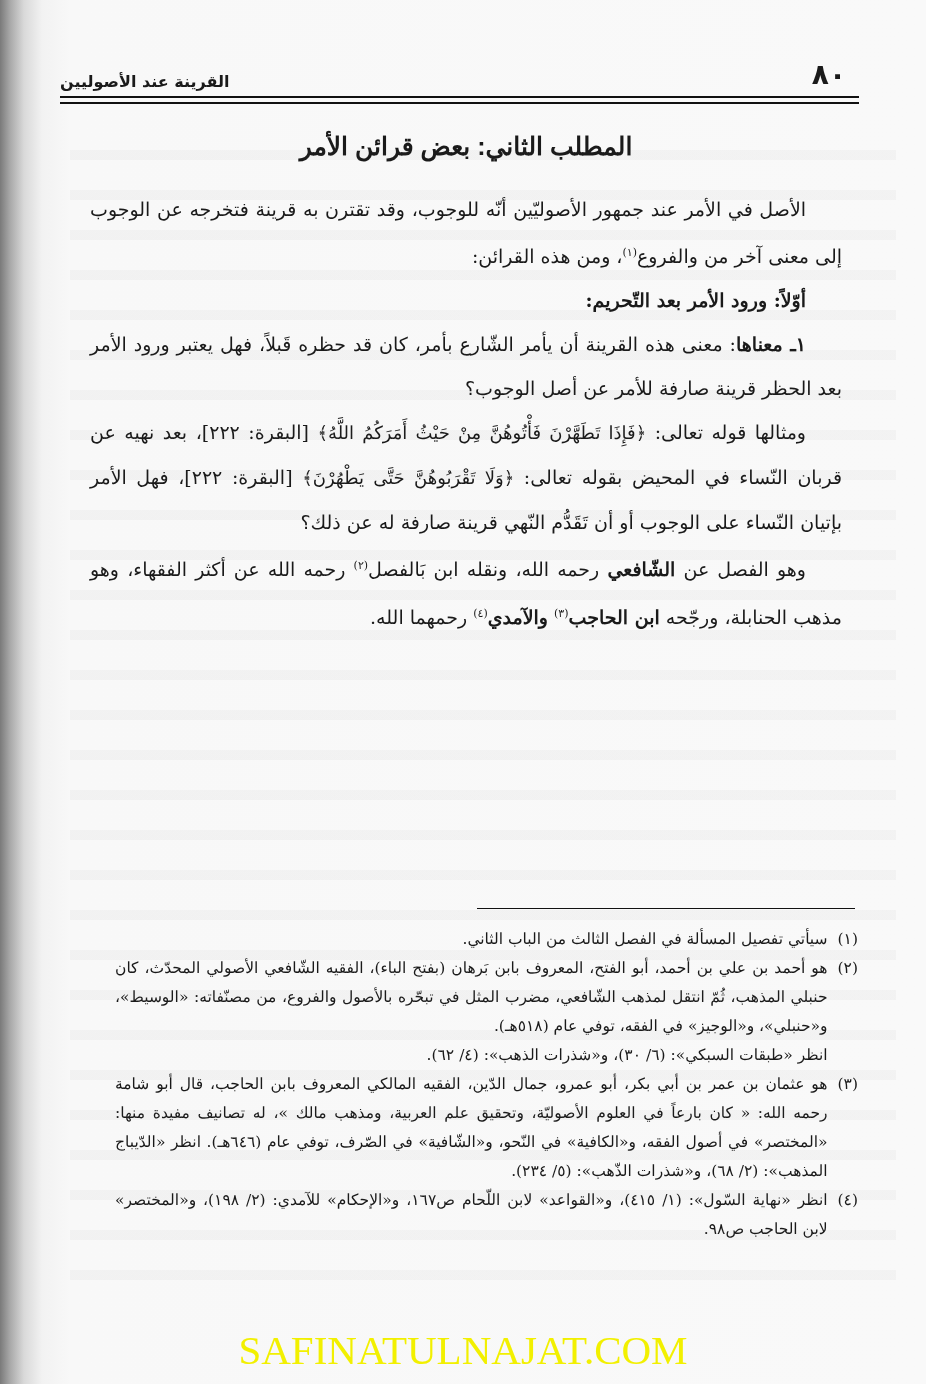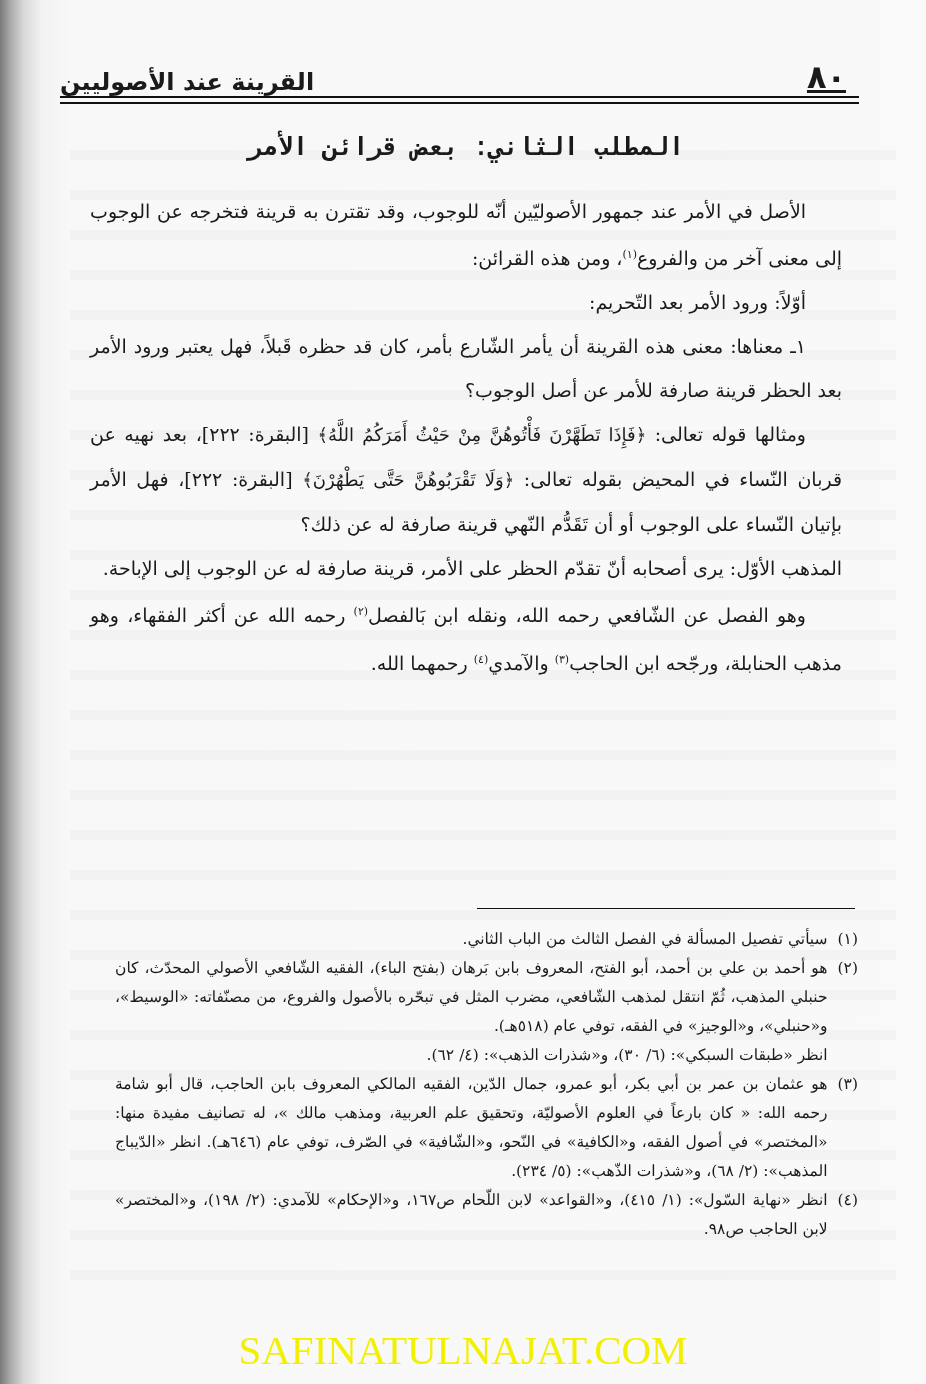"القرينة عند الأصوليين" .header-title { font-size: 24px -> 16px }
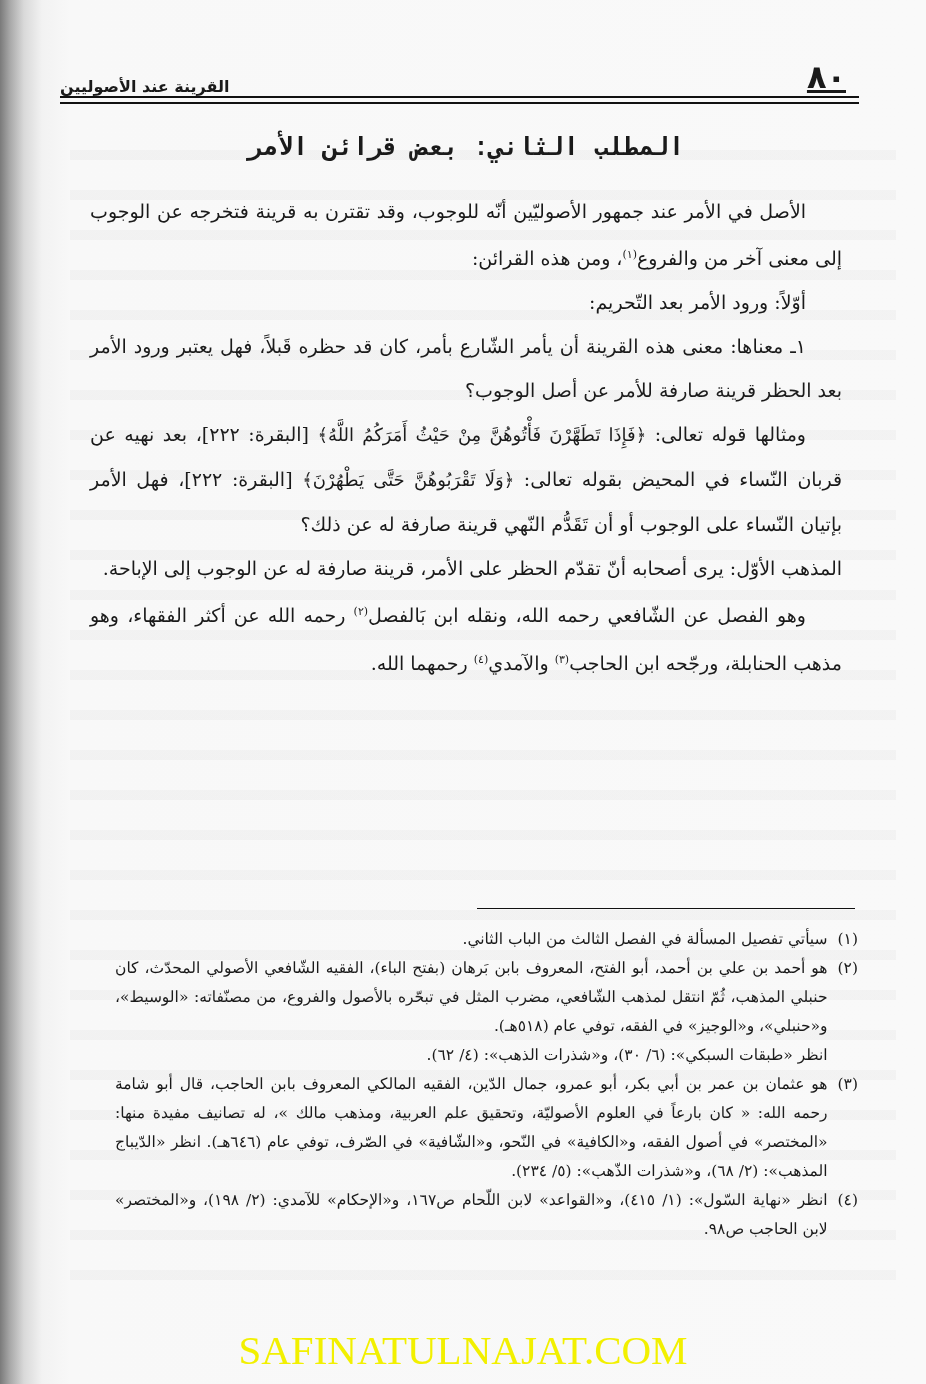"٨٠" .page-number { font-size: 32px -> 28px; text-decoration: underline -> none }
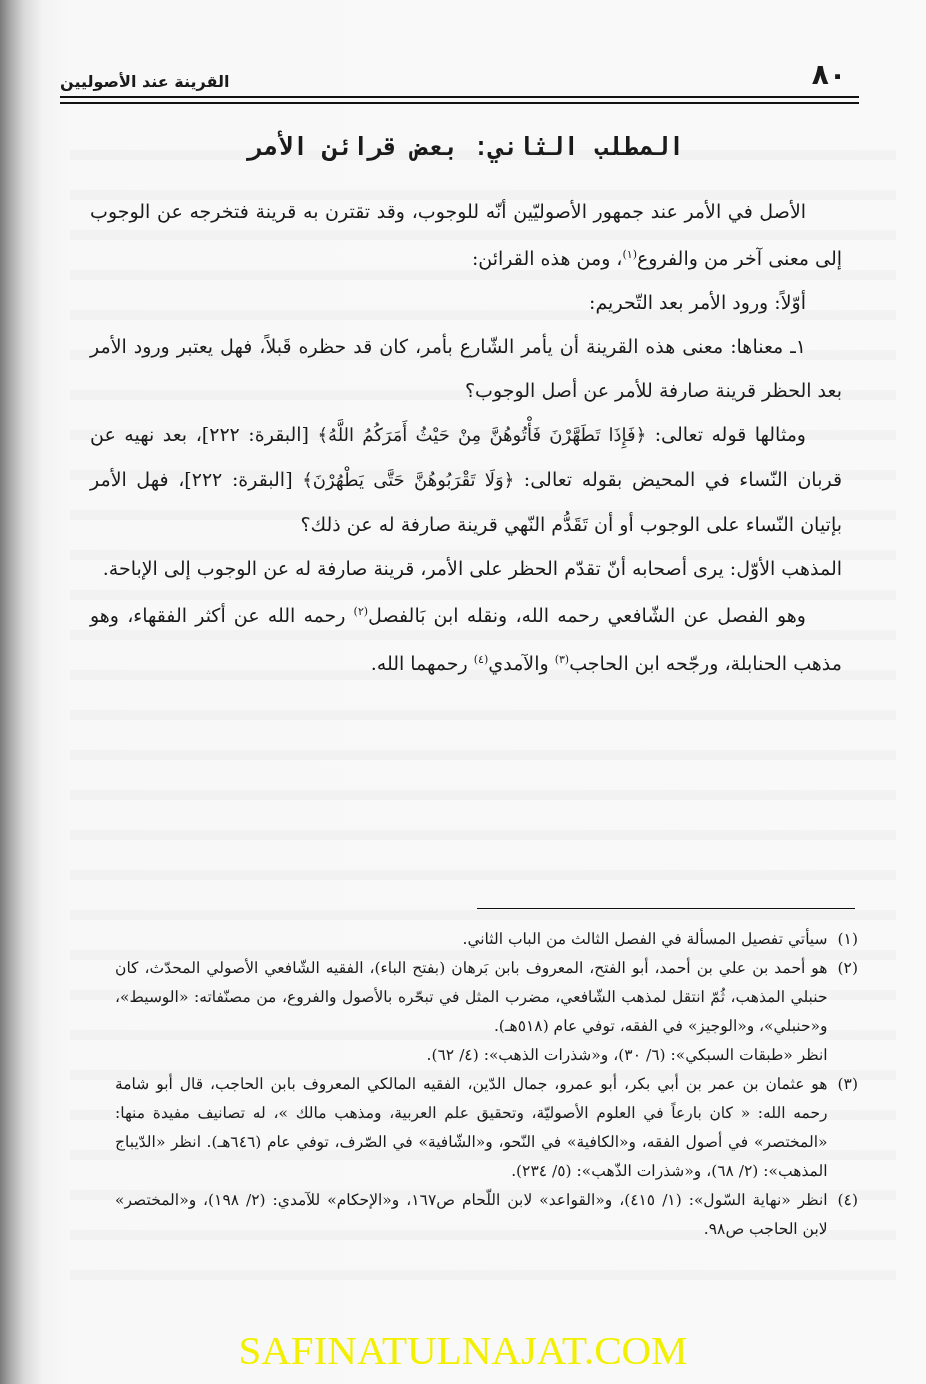"المطلب الثاني: بعض قرائن الأمر" .section-title { font-family: Liberation Mono, monospace -> Liberation Sans, sans-serif }
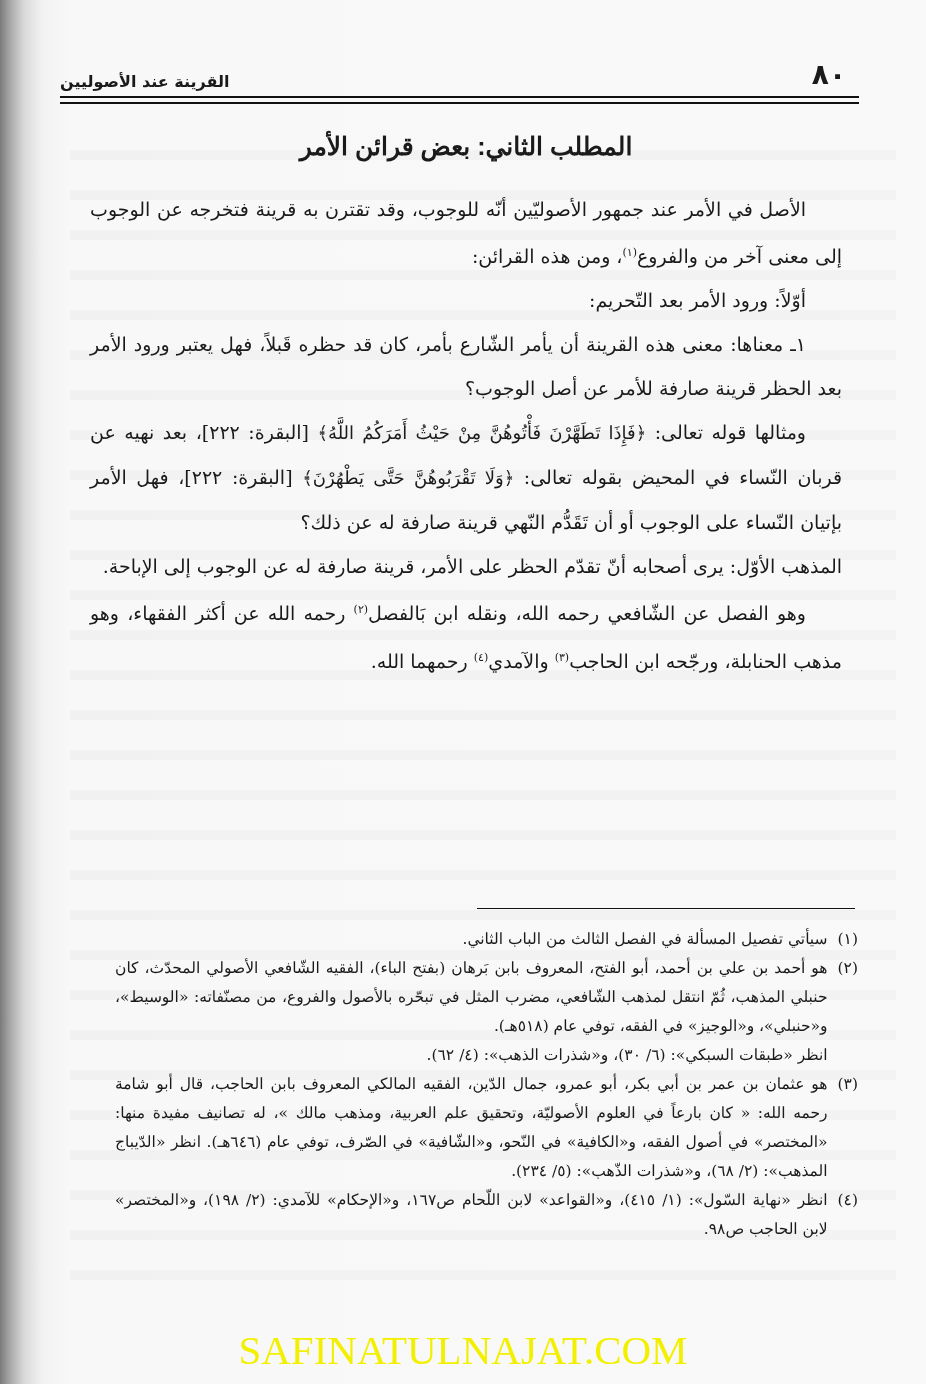"أوّلاً: ورود الأمر بعد التّحريم:" .bold { font-weight: normal -> bold }
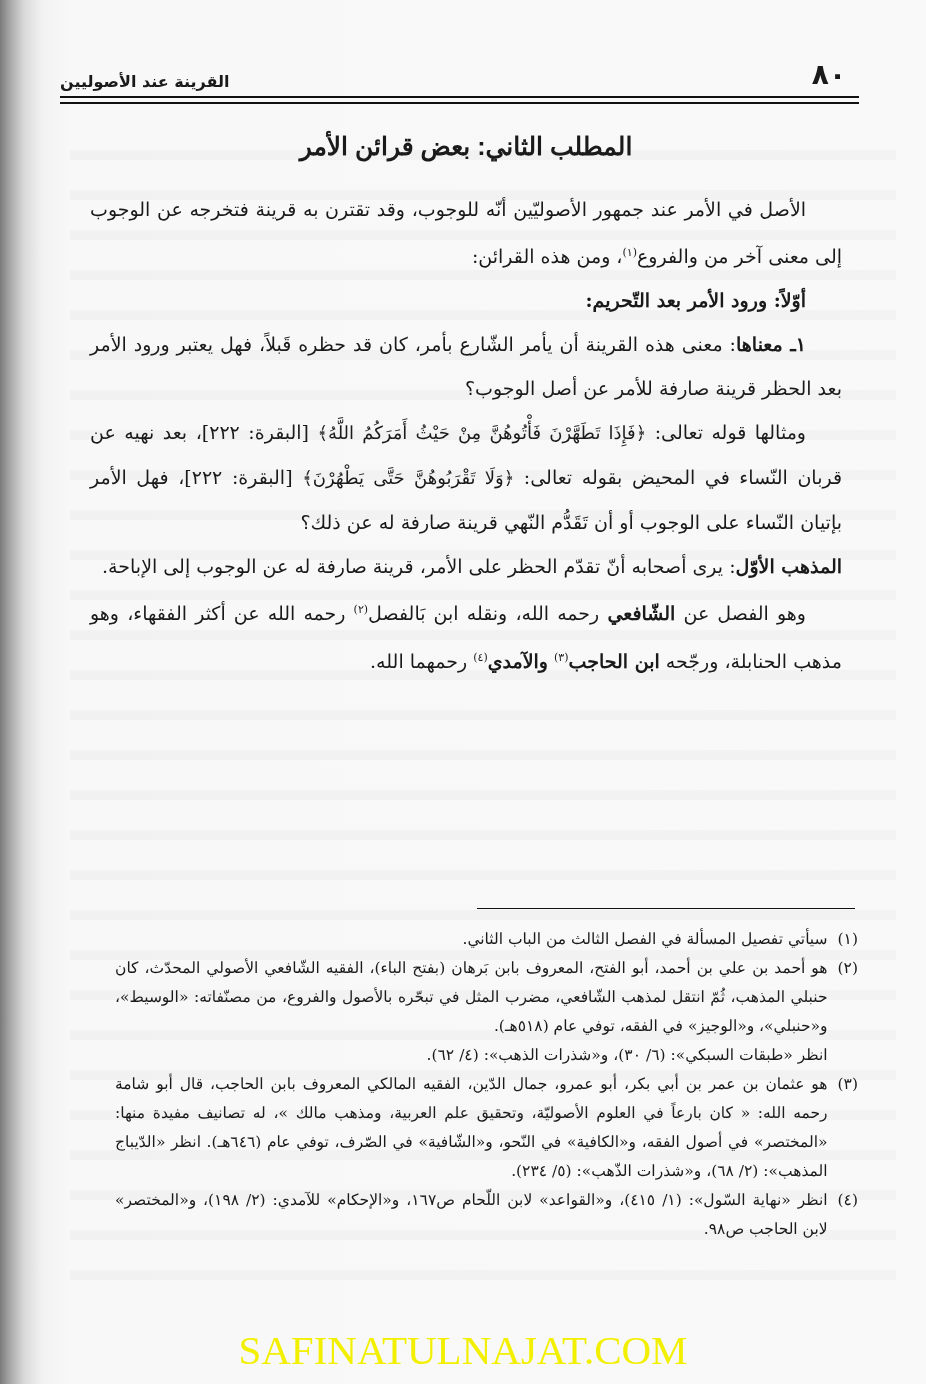"المذهب الأوّل: يرى أصحابه أنّ" p.para { html: <p> <span>المذهب الأوّل</span><span>: يرى أصحابه أنّ تقدّم الحظر على الأمر، قرينة صارفة له عن الوجوب إلى الإباحة.</span> </p> -> none }
